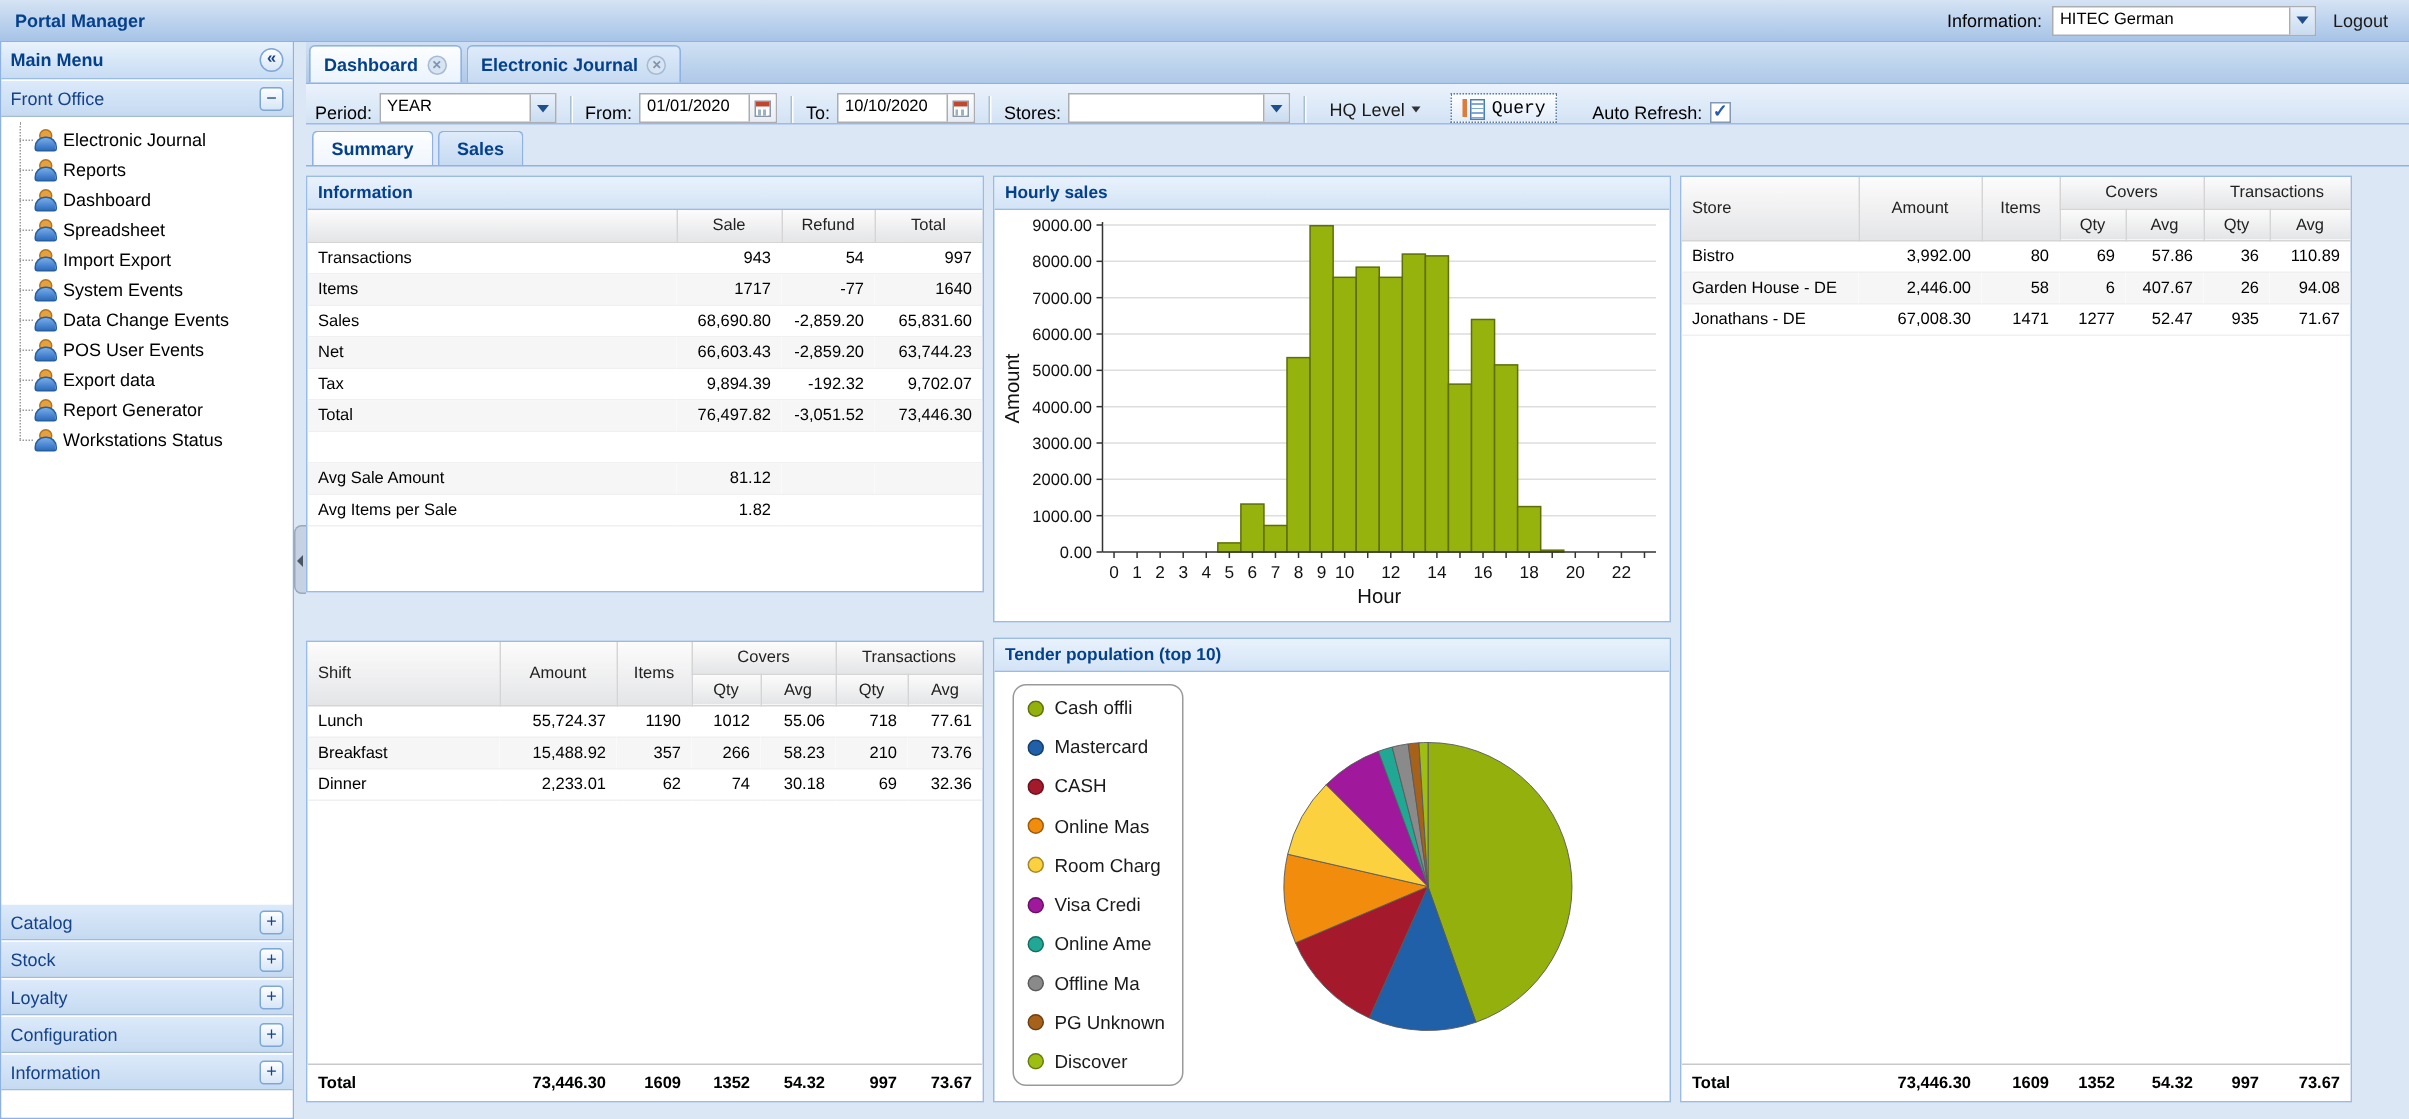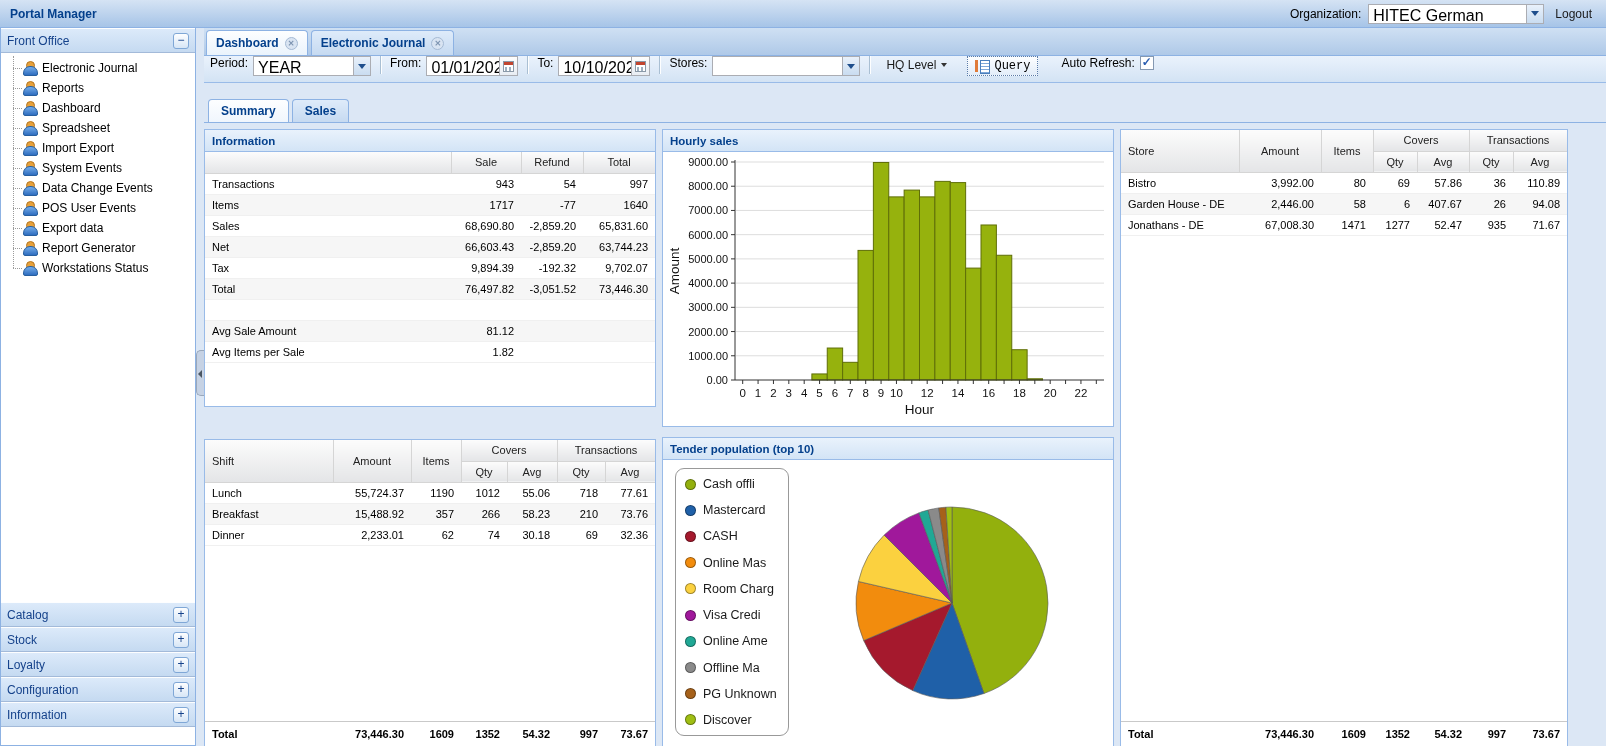"Organization:" span { text: Organization -> Information }
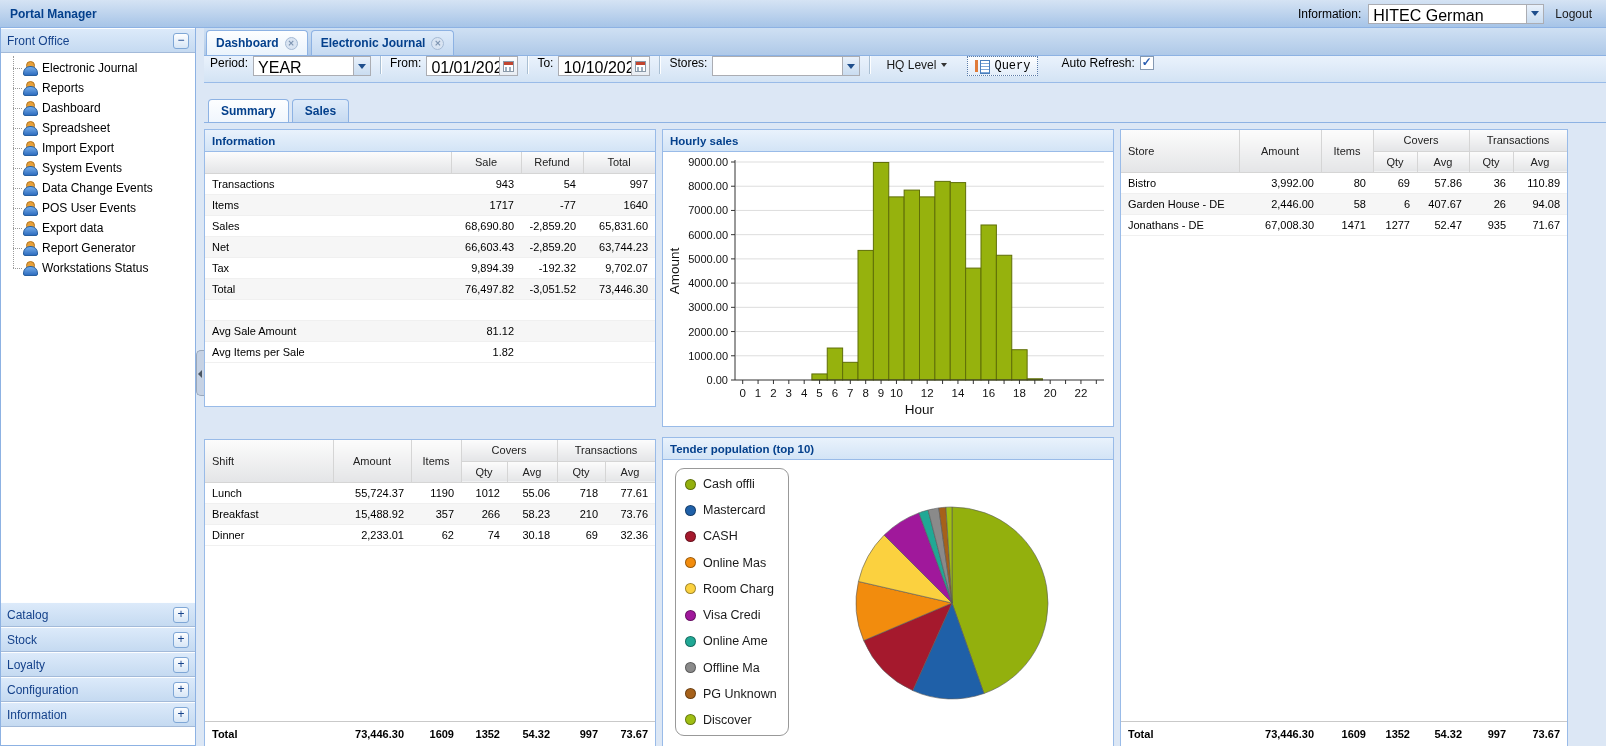"HITEC German" .combo-text { font-size: 16px -> 11px }
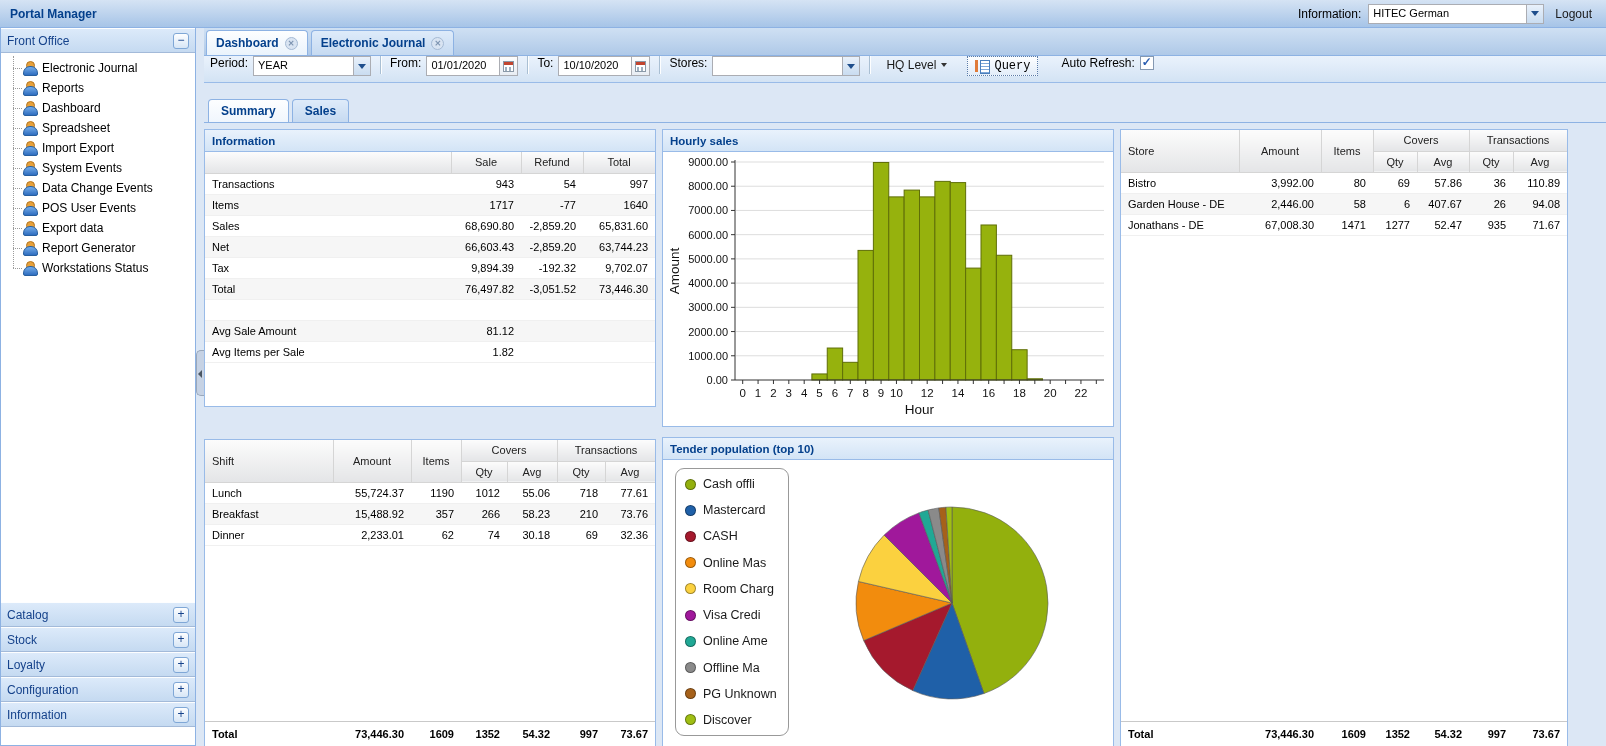"Main Menu" div.sidebar-header { html: none -> <div> <span>Main Menu</span> <span>«</span> </div> }
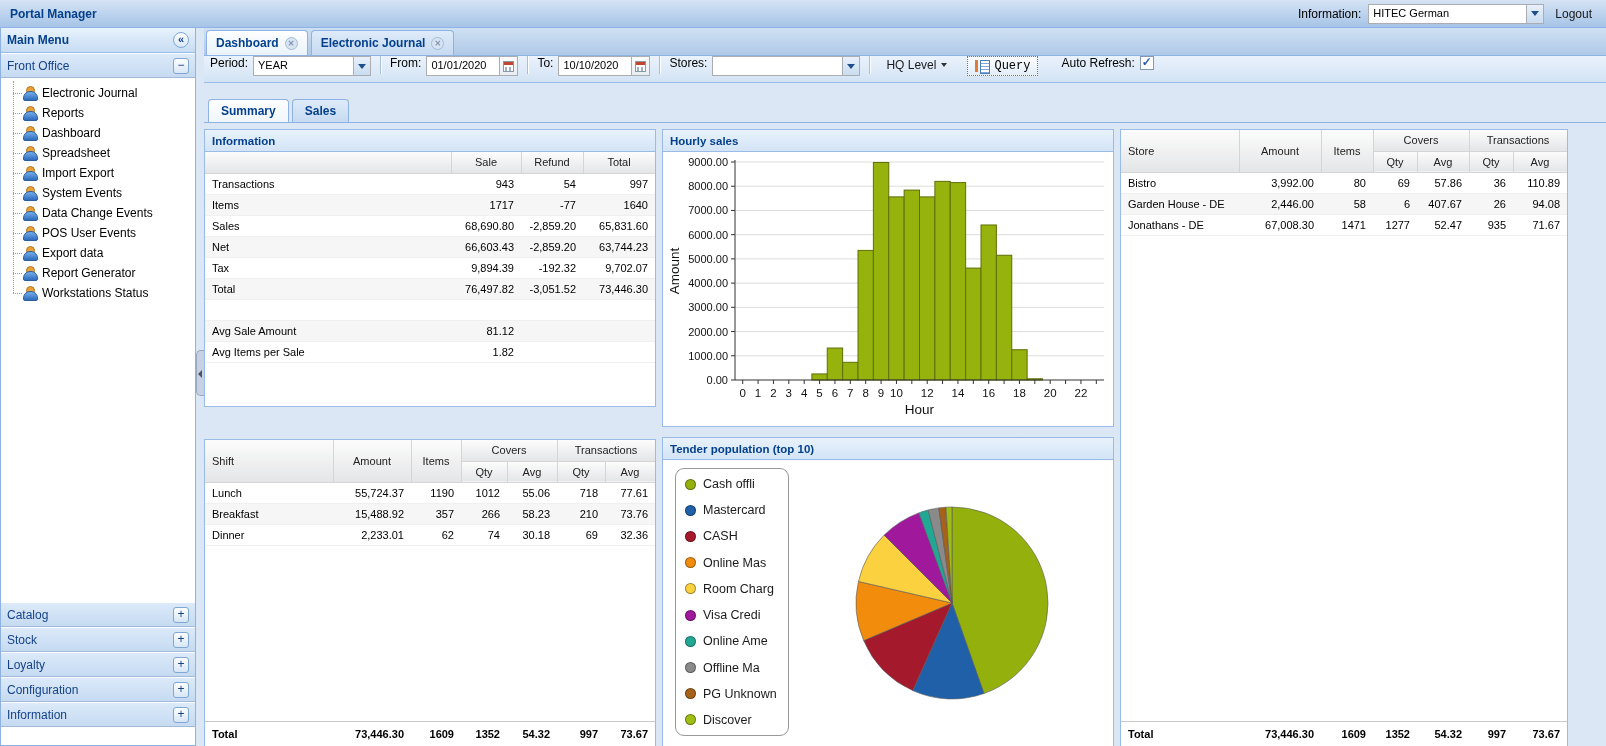"Period:" .toolbar { align-items: flex-start -> flex-end }
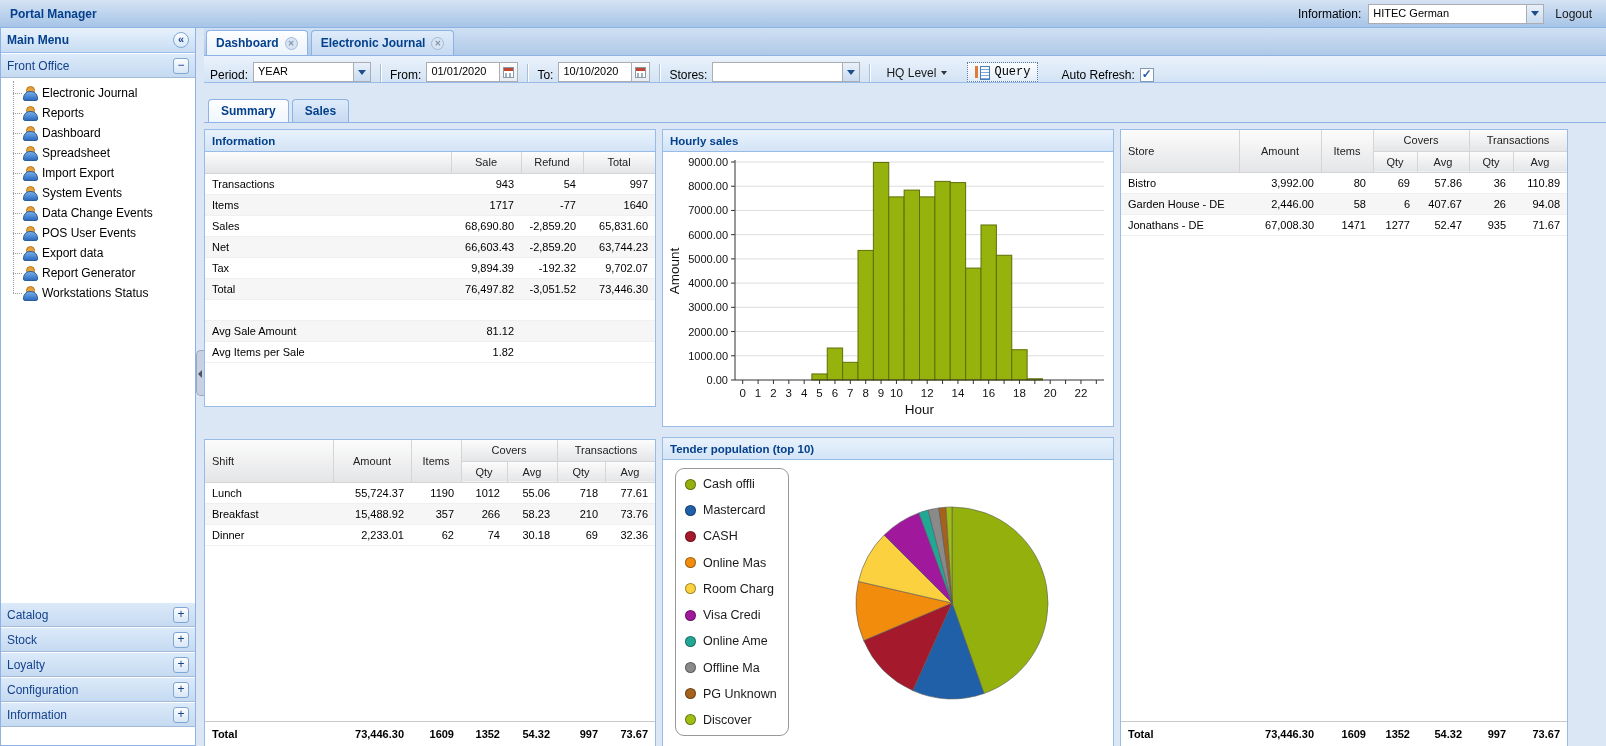"Summary" .subtabs { margin-top: 14px -> 2px }
